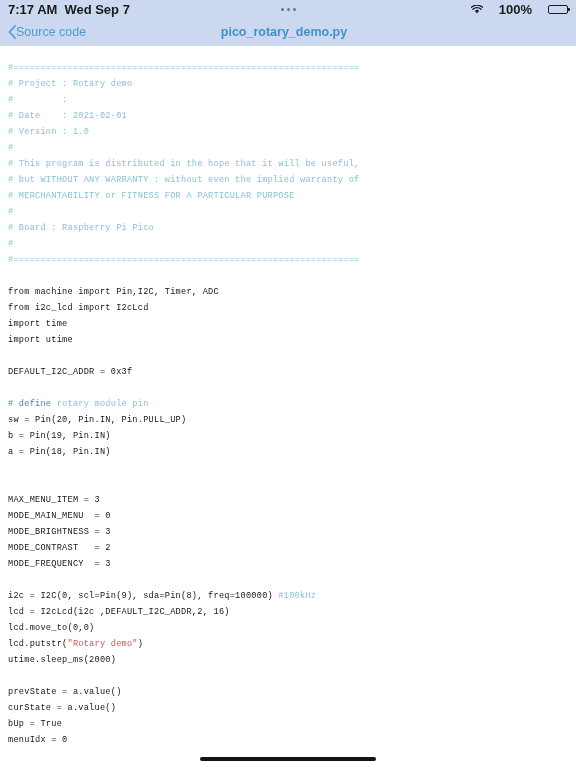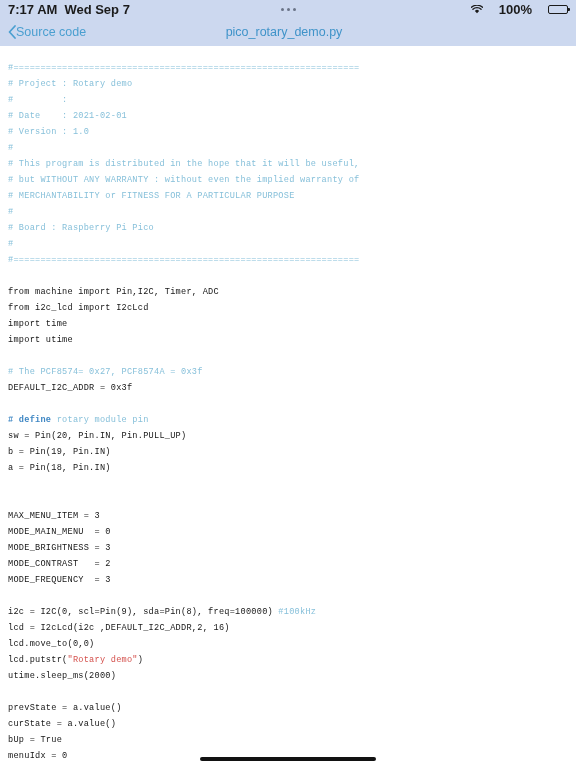"pico_rotary_demo.py" .nav-title { font-weight: normal -> bold }
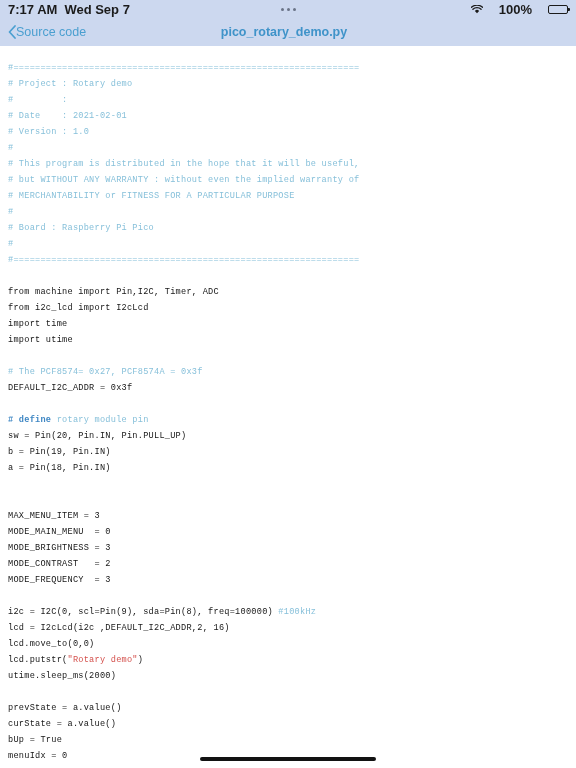"# The PCF8574= 0x27, PCF8574A" div.code-line { html: <div><span># The PCF8574= 0x27, PCF8574A = 0x3f</span></div> -> none }
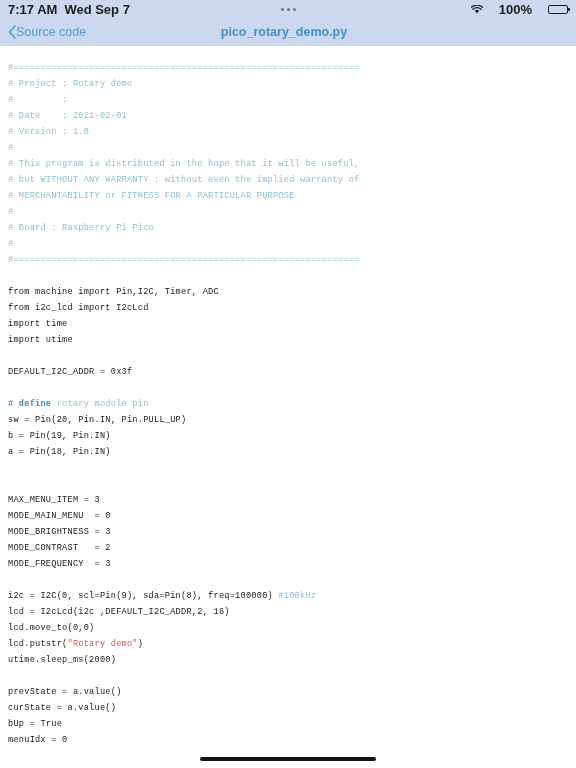"# define" .kw { font-weight: bold -> normal }
